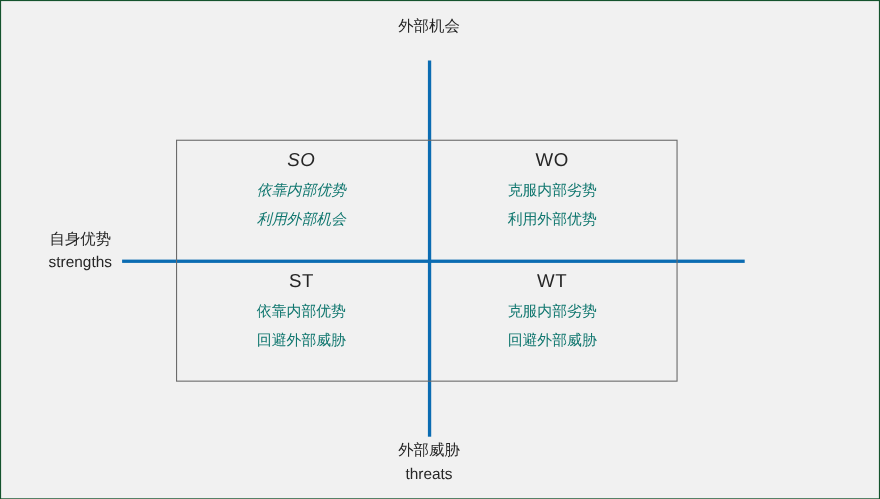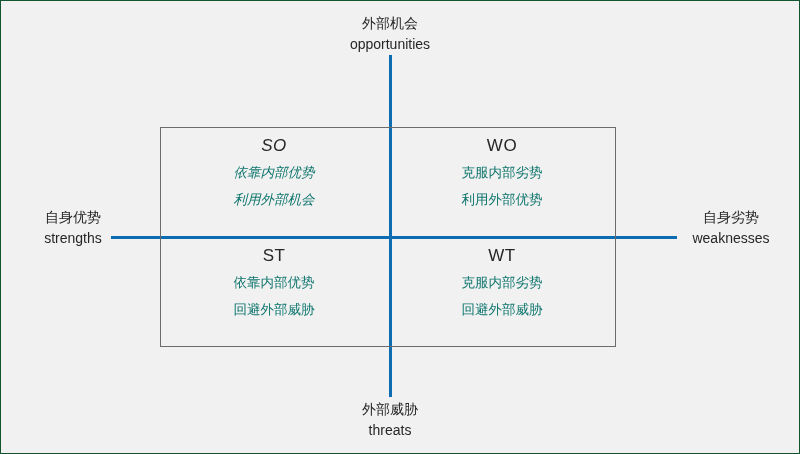"opportunities" span.en { html: <span>opportunities</span> -> none }
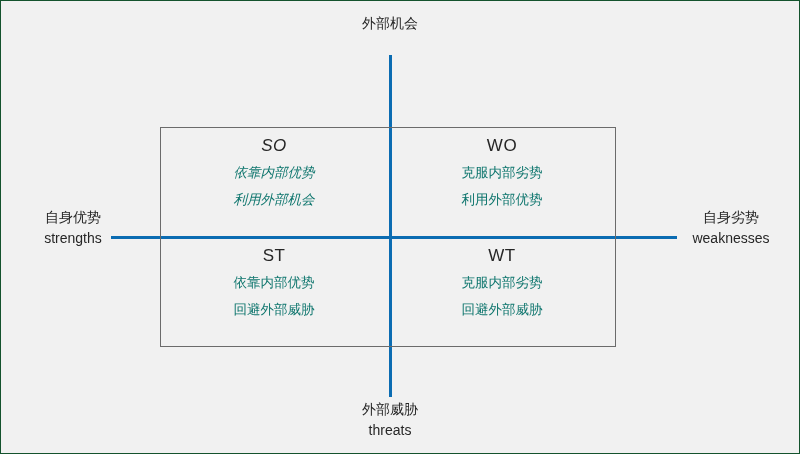"自身劣势" div.axis-label { html: <div> <span>自身劣势</span> <span>weaknesses</span> </div> -> none }
